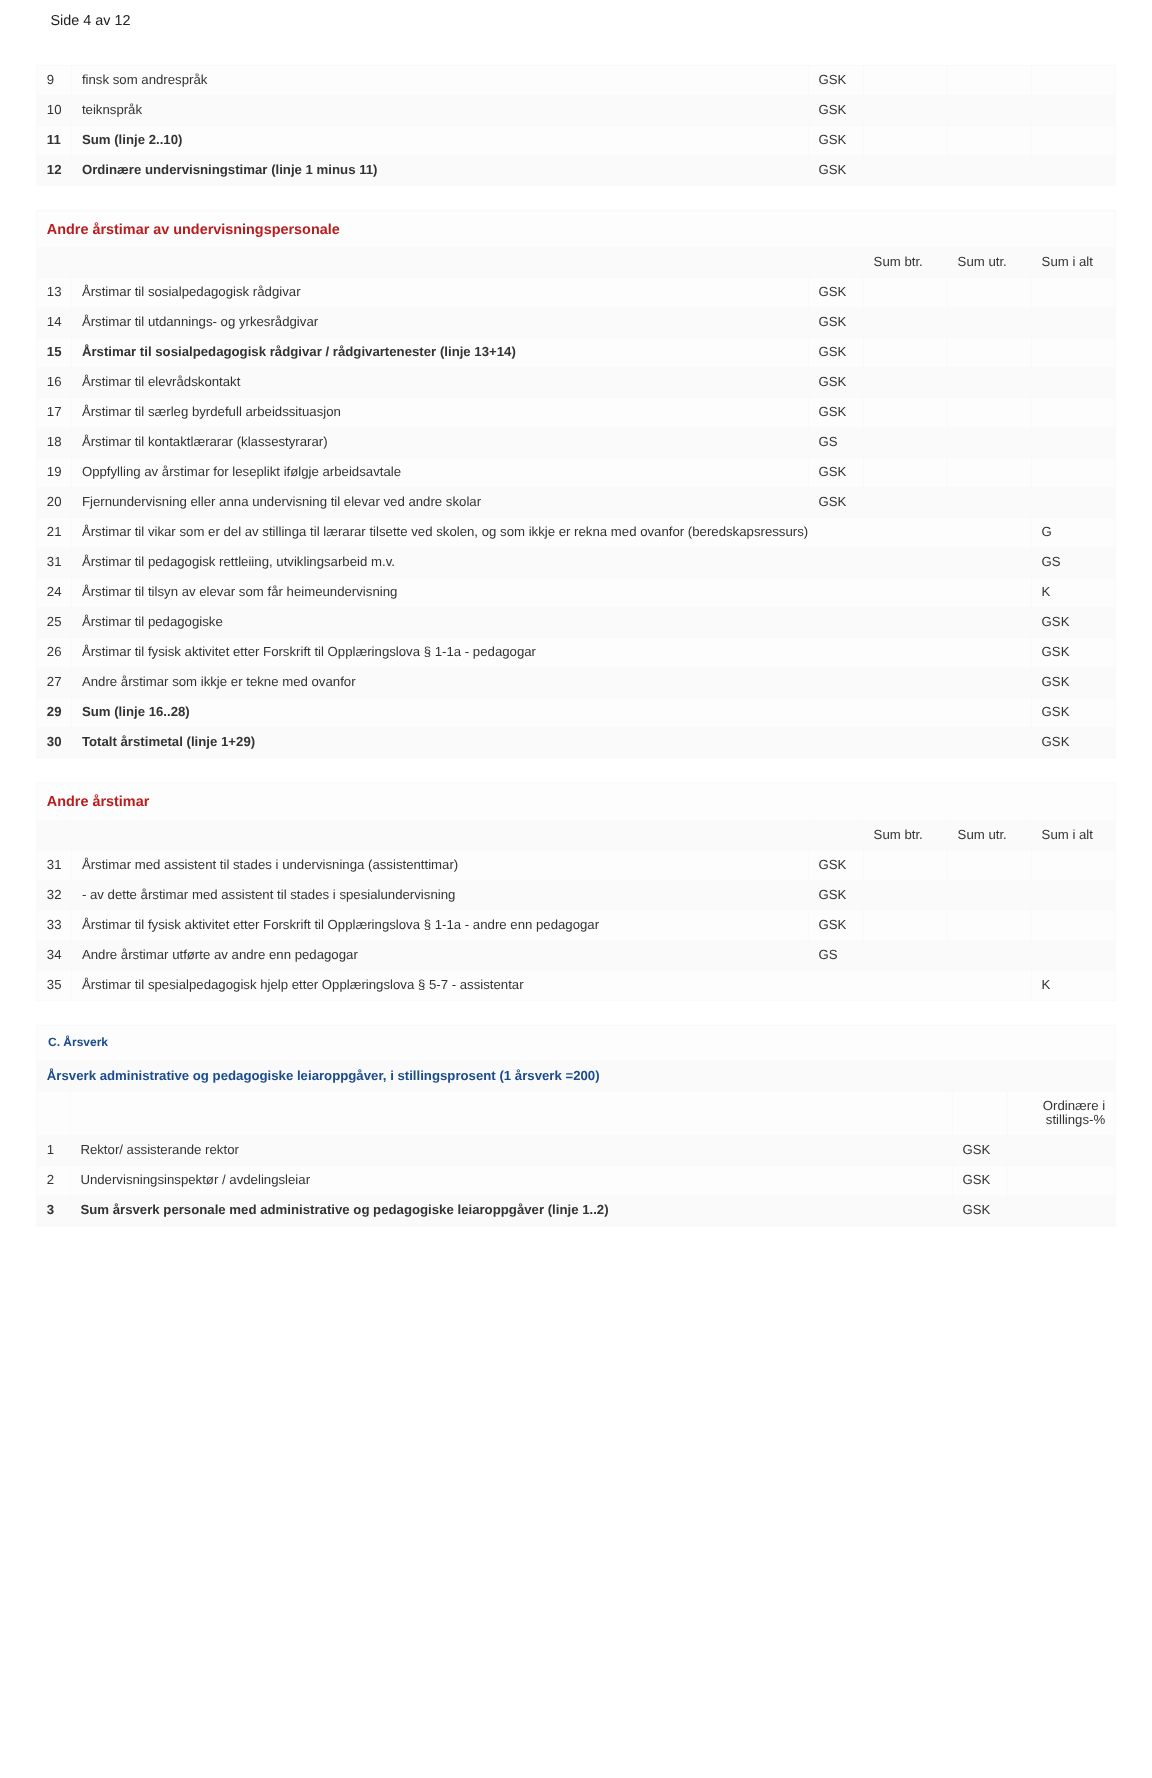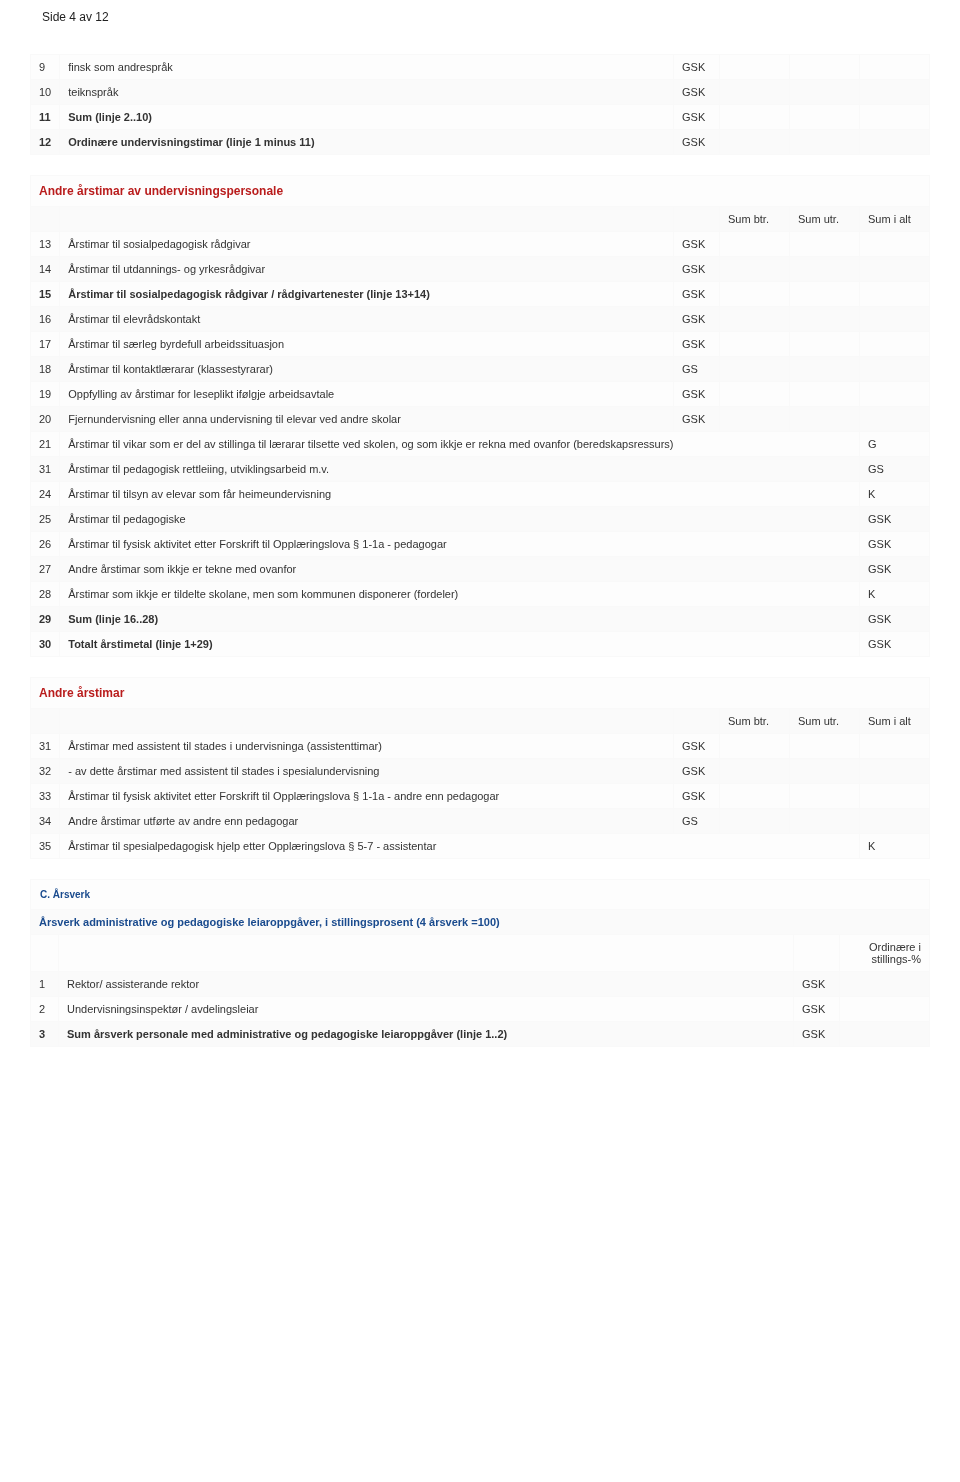"28" tr { html: <tr> <td>28</td> <td>Årstimar som ikkje er tildelte skolane, men som kommunen disponerer (fordeler)</td> <td>K</td> </tr> -> none }
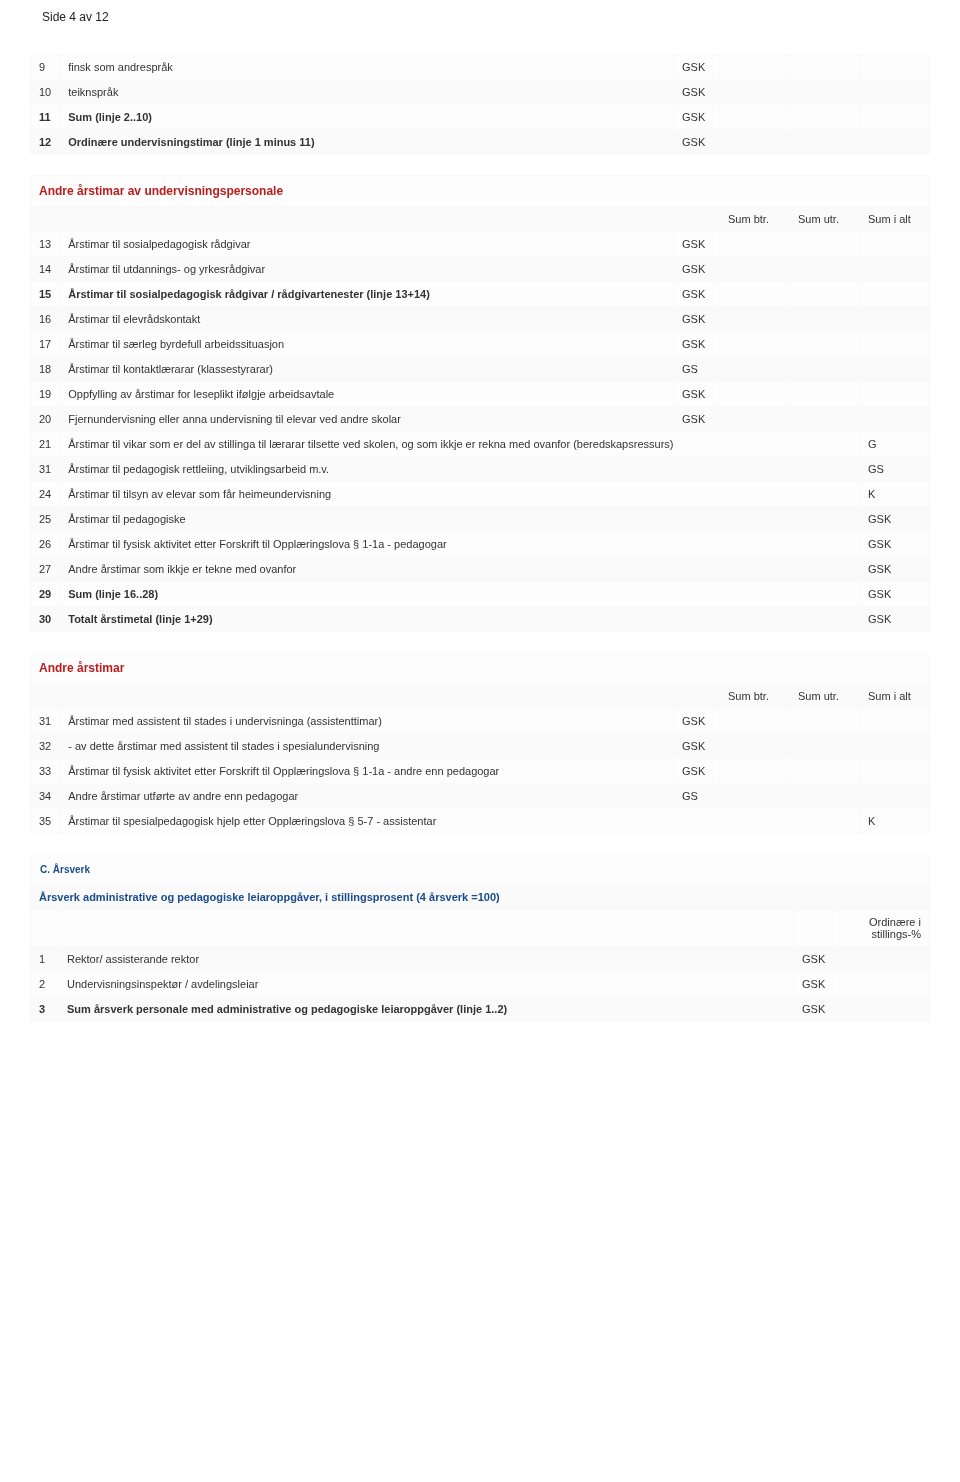"Årsverk administrative og pedagogiske" td { text: 4 årsverk =100 -> 1 årsverk =200 }
